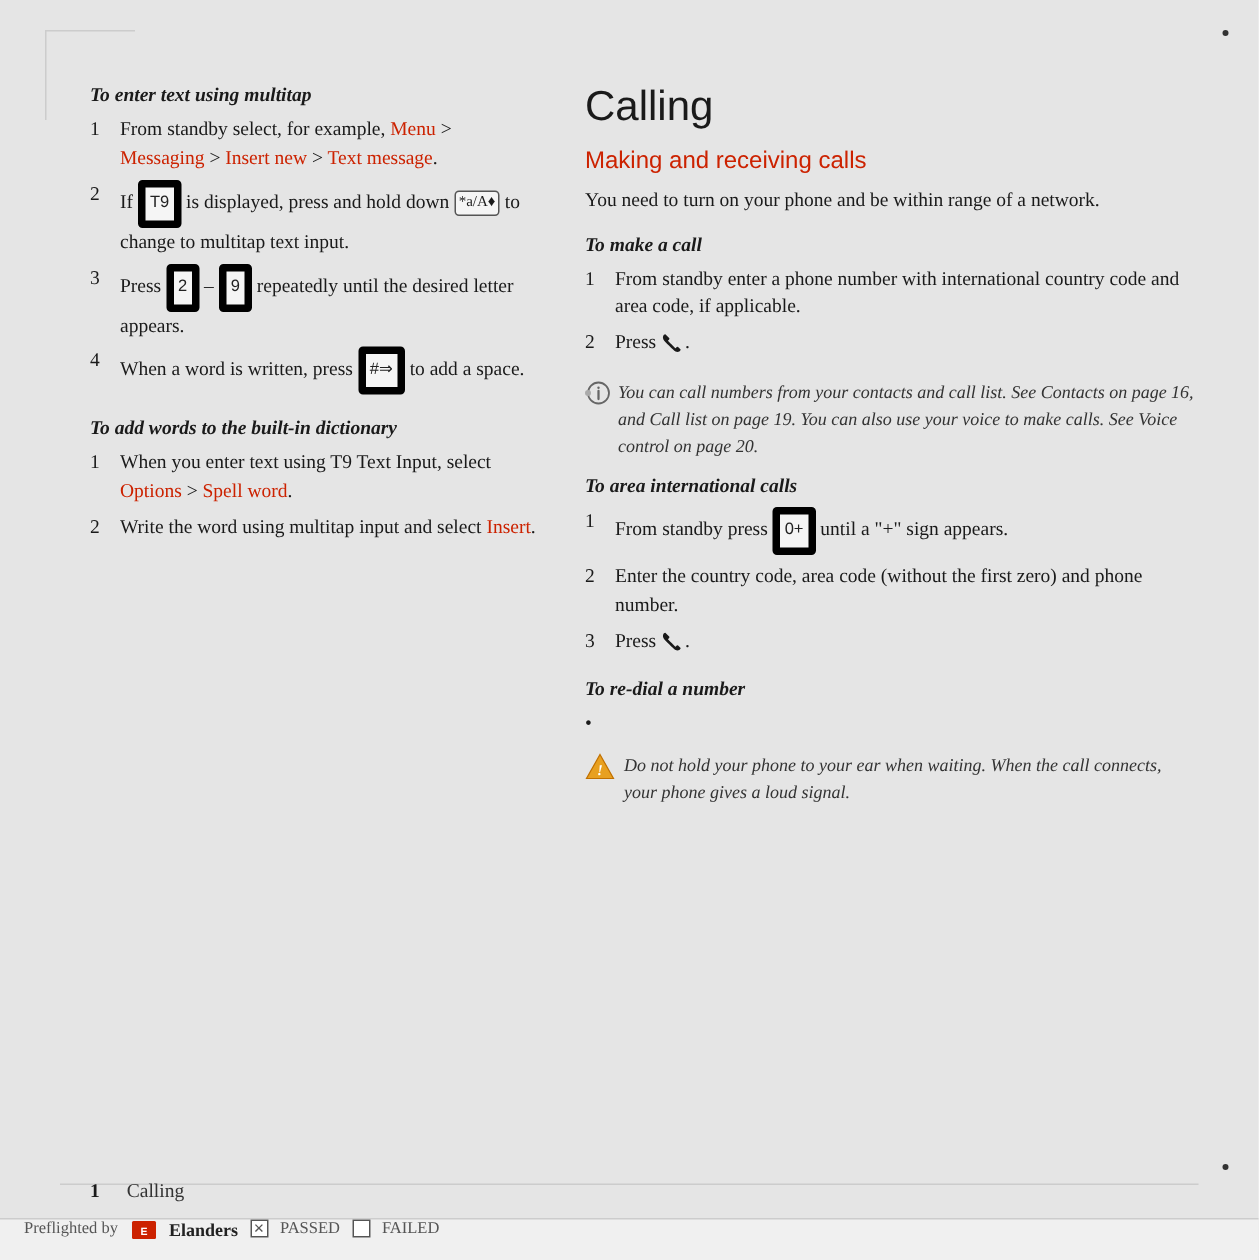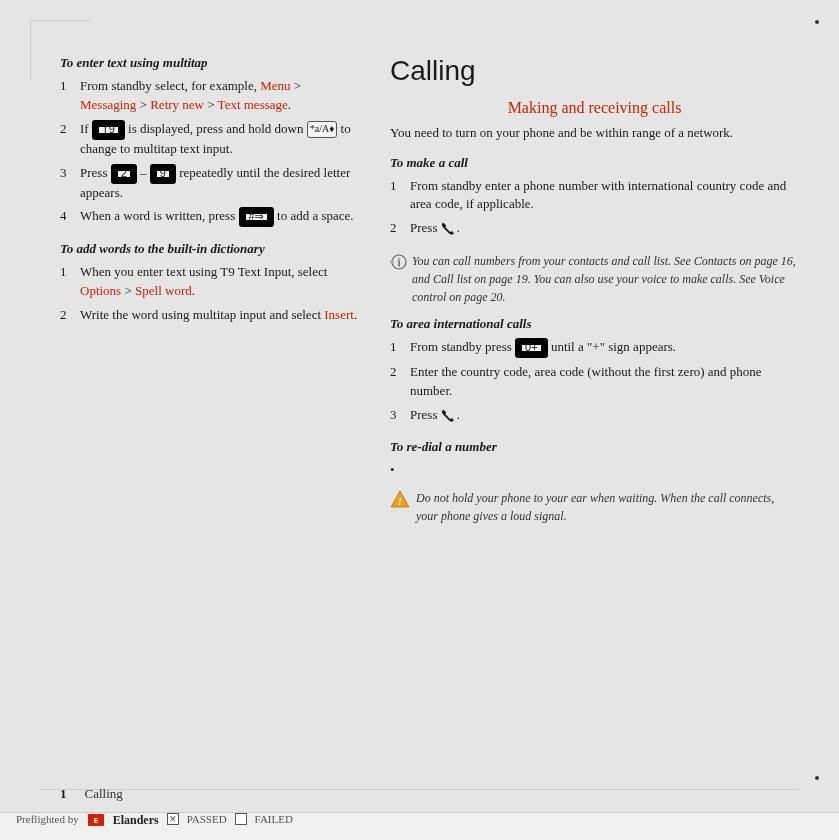"Retry new" span.link-red { text: Retry -> Insert }
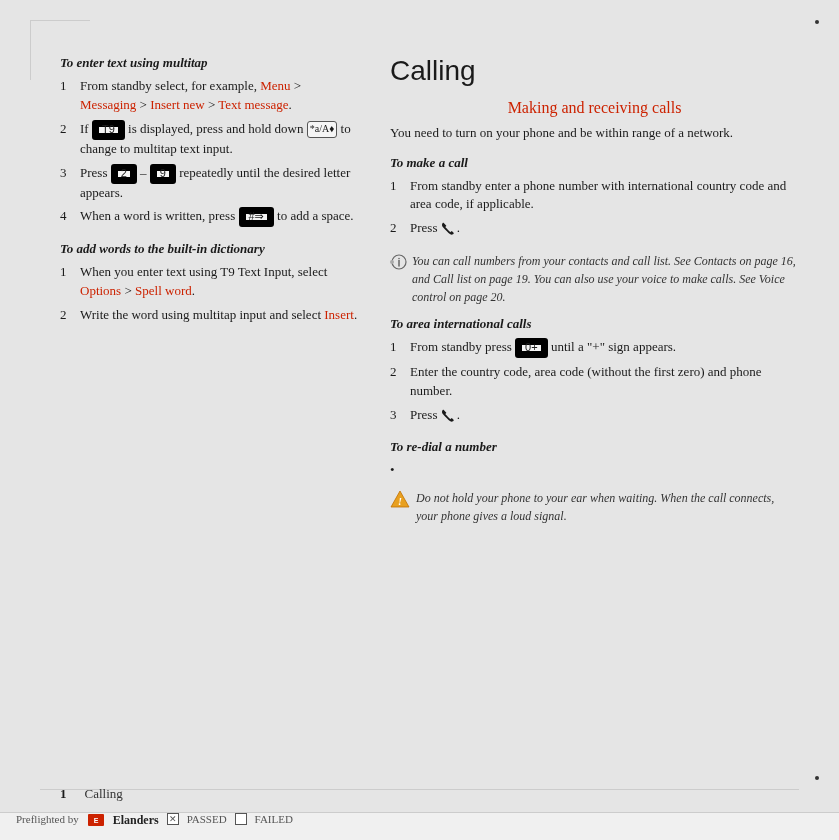"Making and receiving calls" .subheading-red { font-family: Liberation Serif, serif -> Liberation Sans, sans-serif; text-align: center -> none }
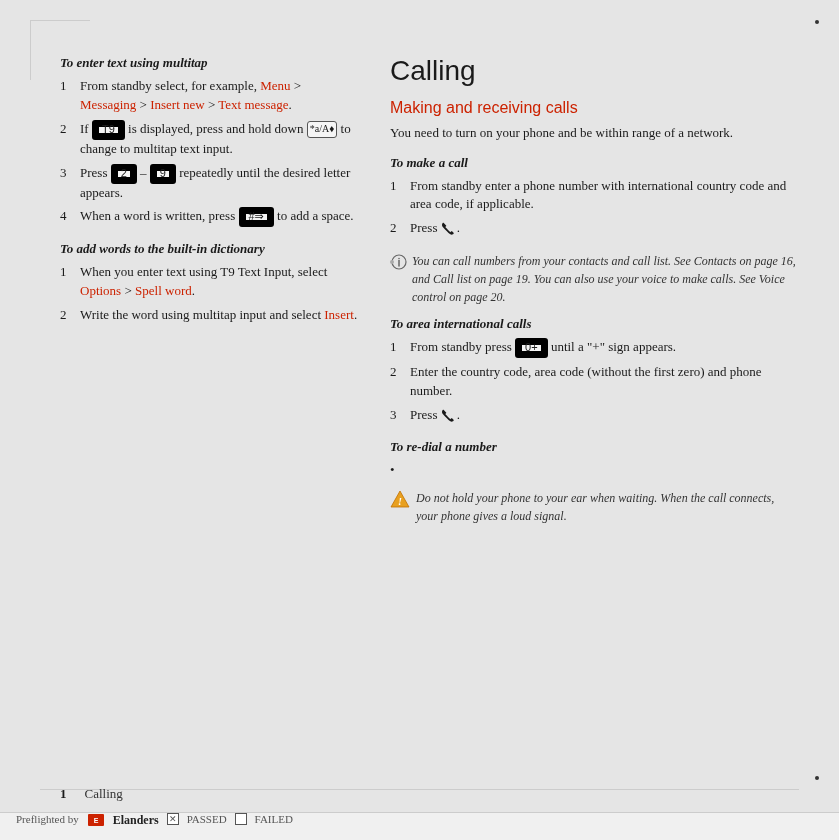"T9" .key-btn { border: 7px solid #000000 -> 5px solid #000000; height: 20px -> 32px }
